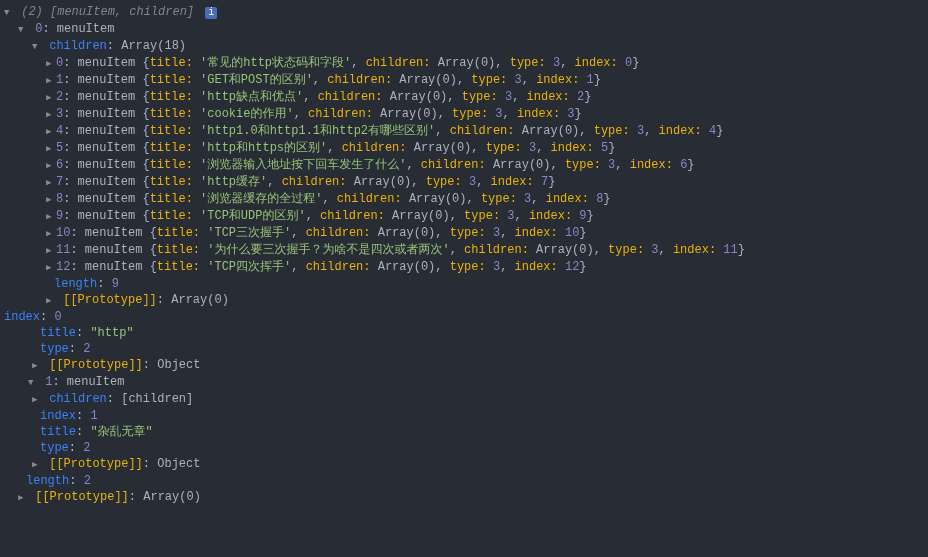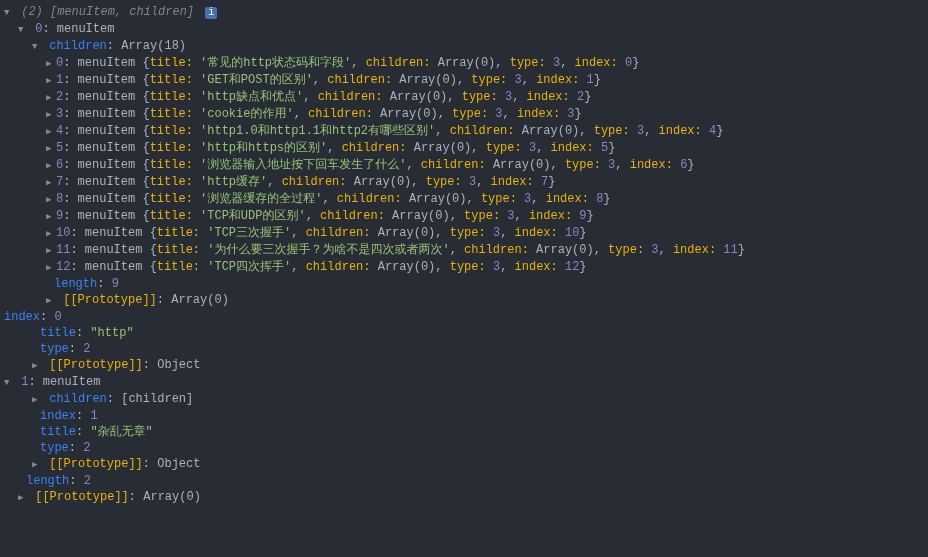"1: menuItem" div.row { padding-left: 4px -> 28px }
